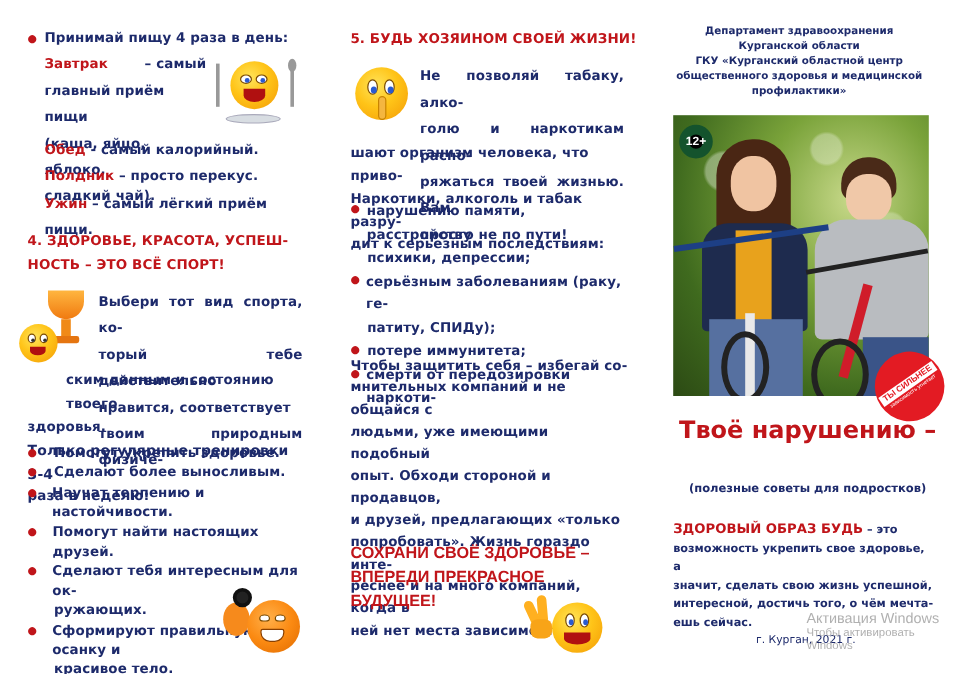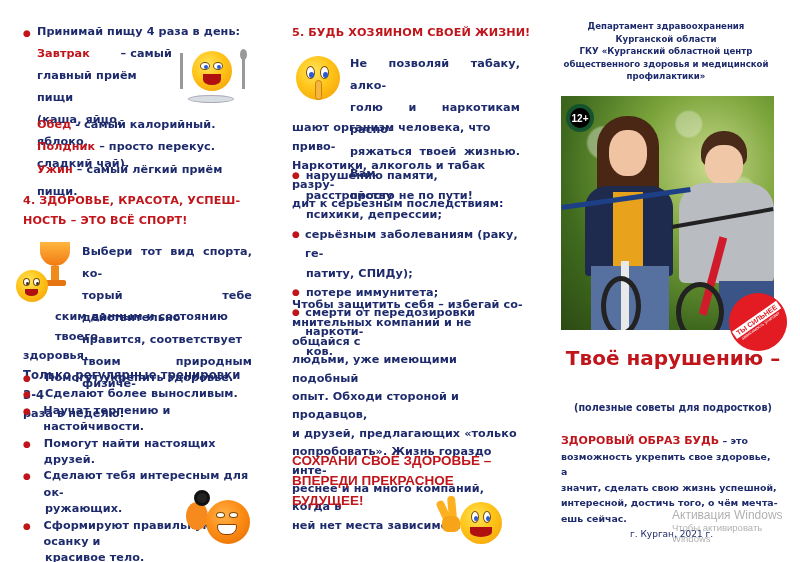"12+" .badge-12 { border: 4px solid #14532d -> 8px solid #14532d }
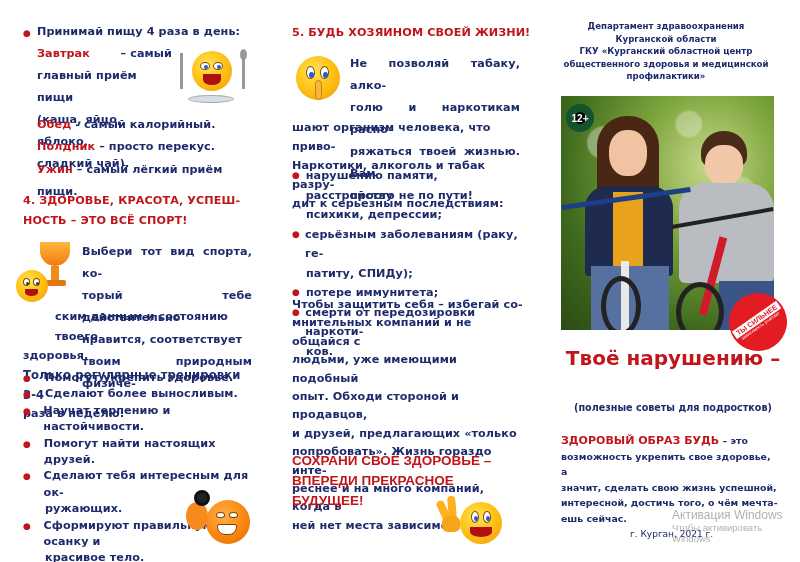"ков." div { html: <div>ков.</div> -> none }
